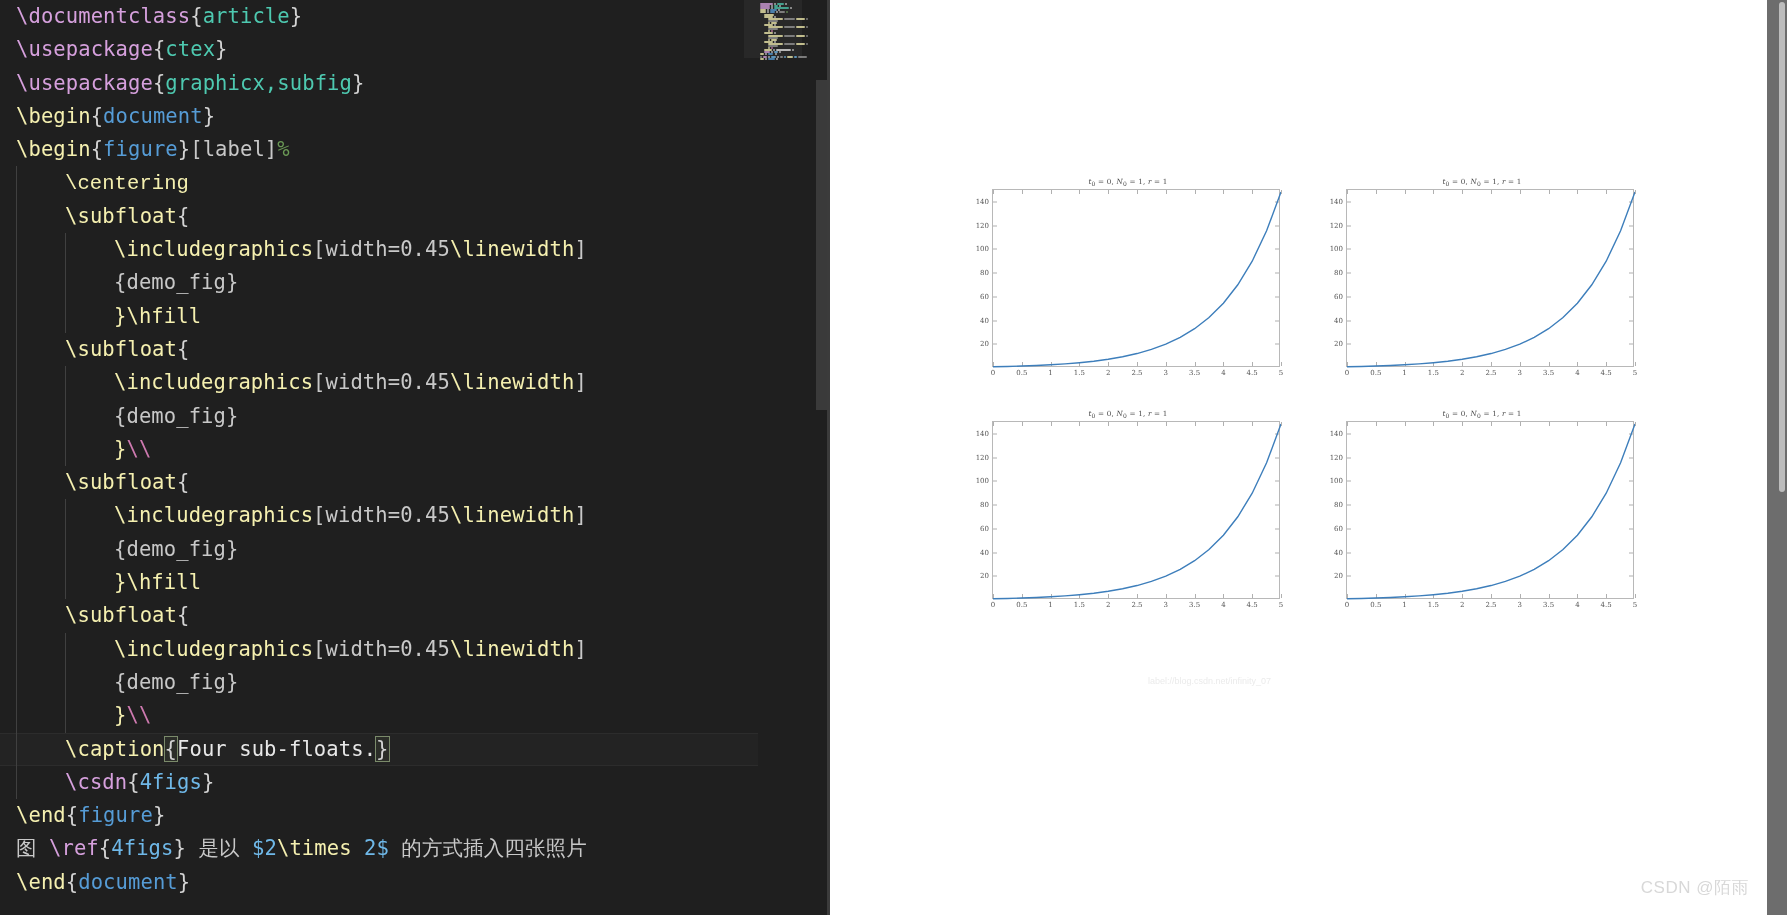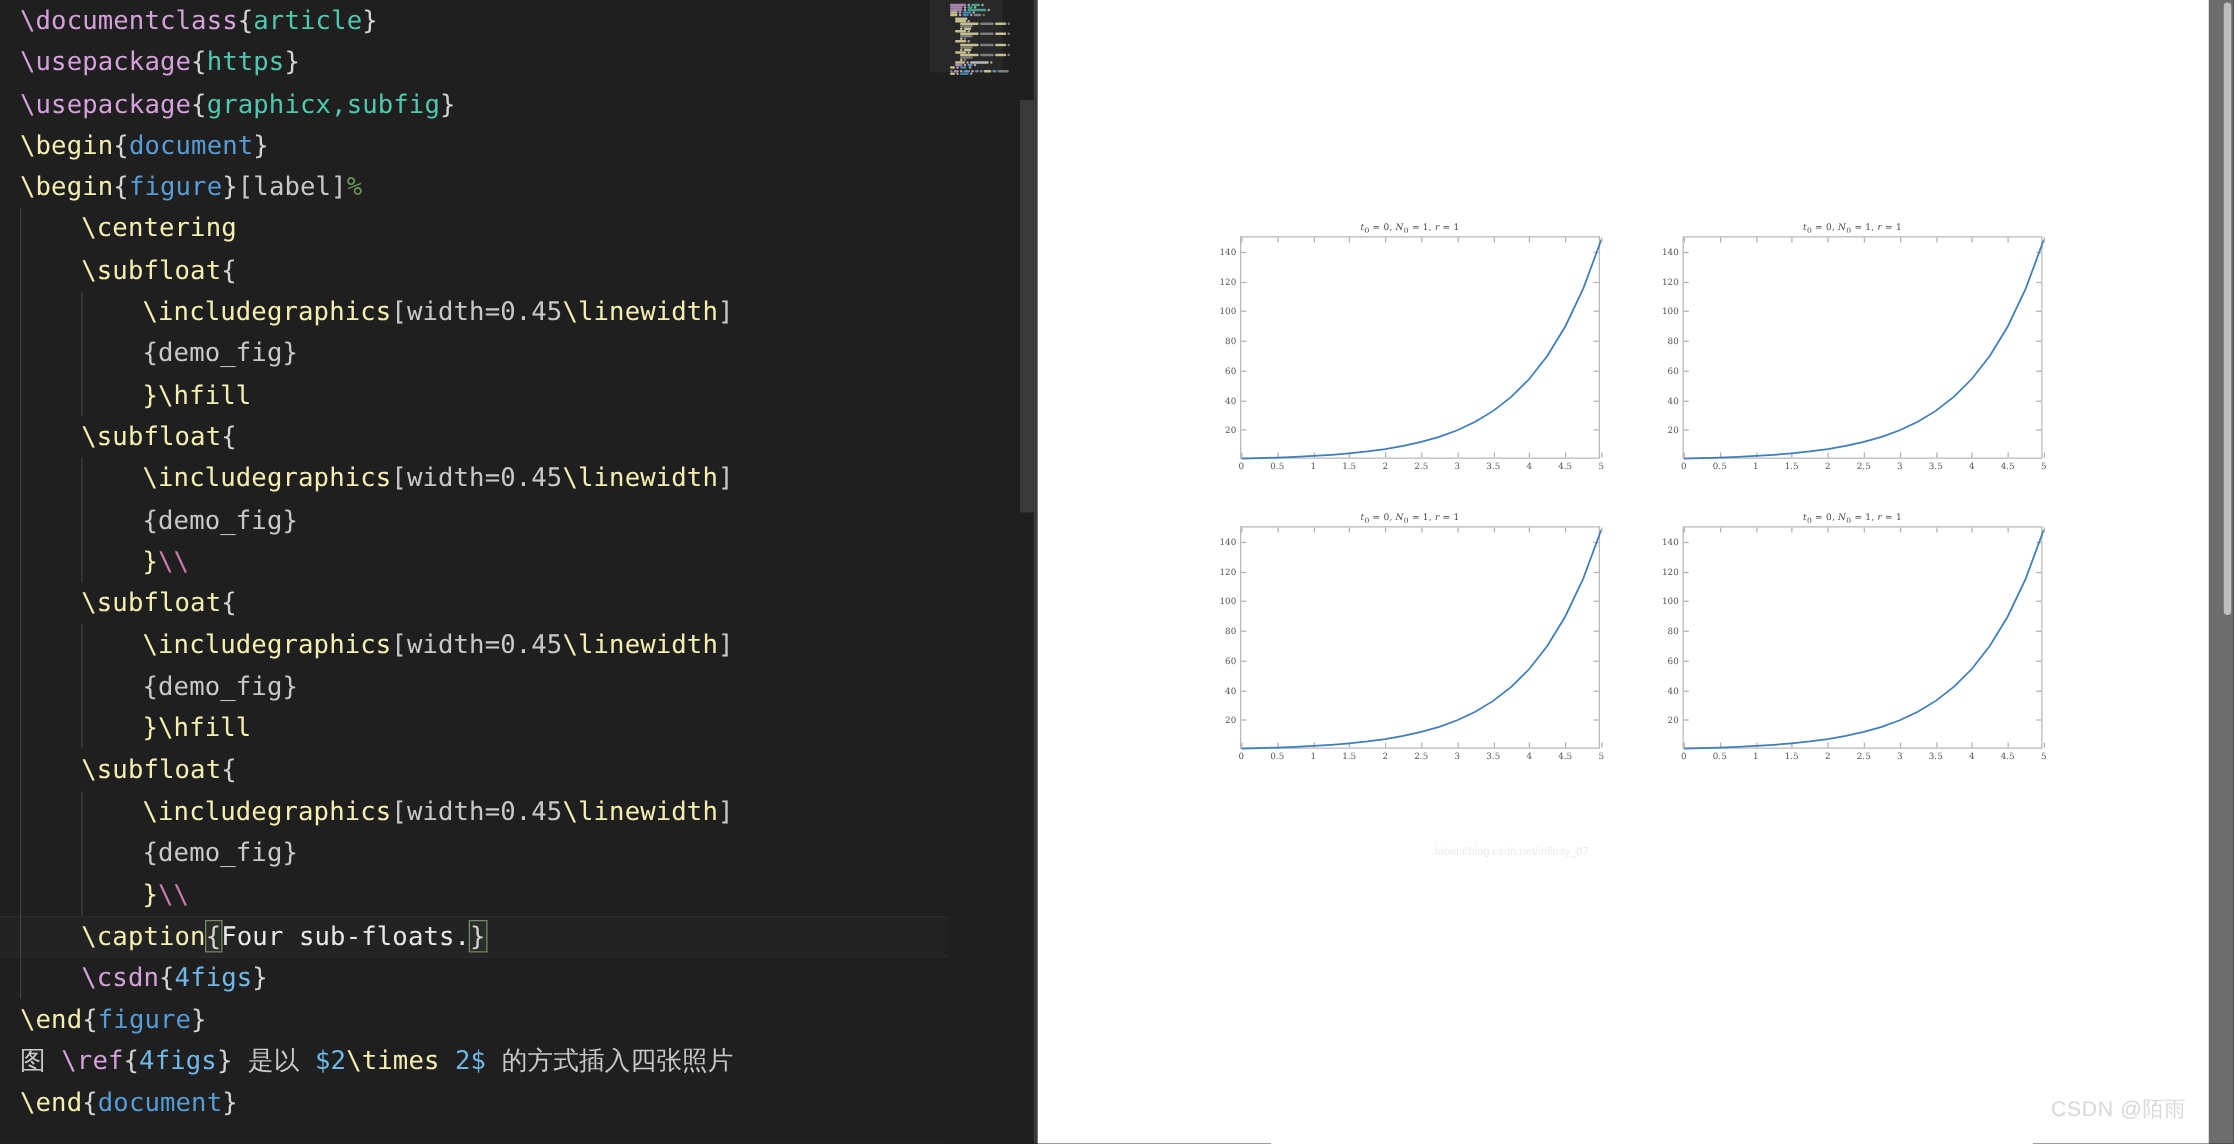"https" span.t-arg { text: https -> ctex }
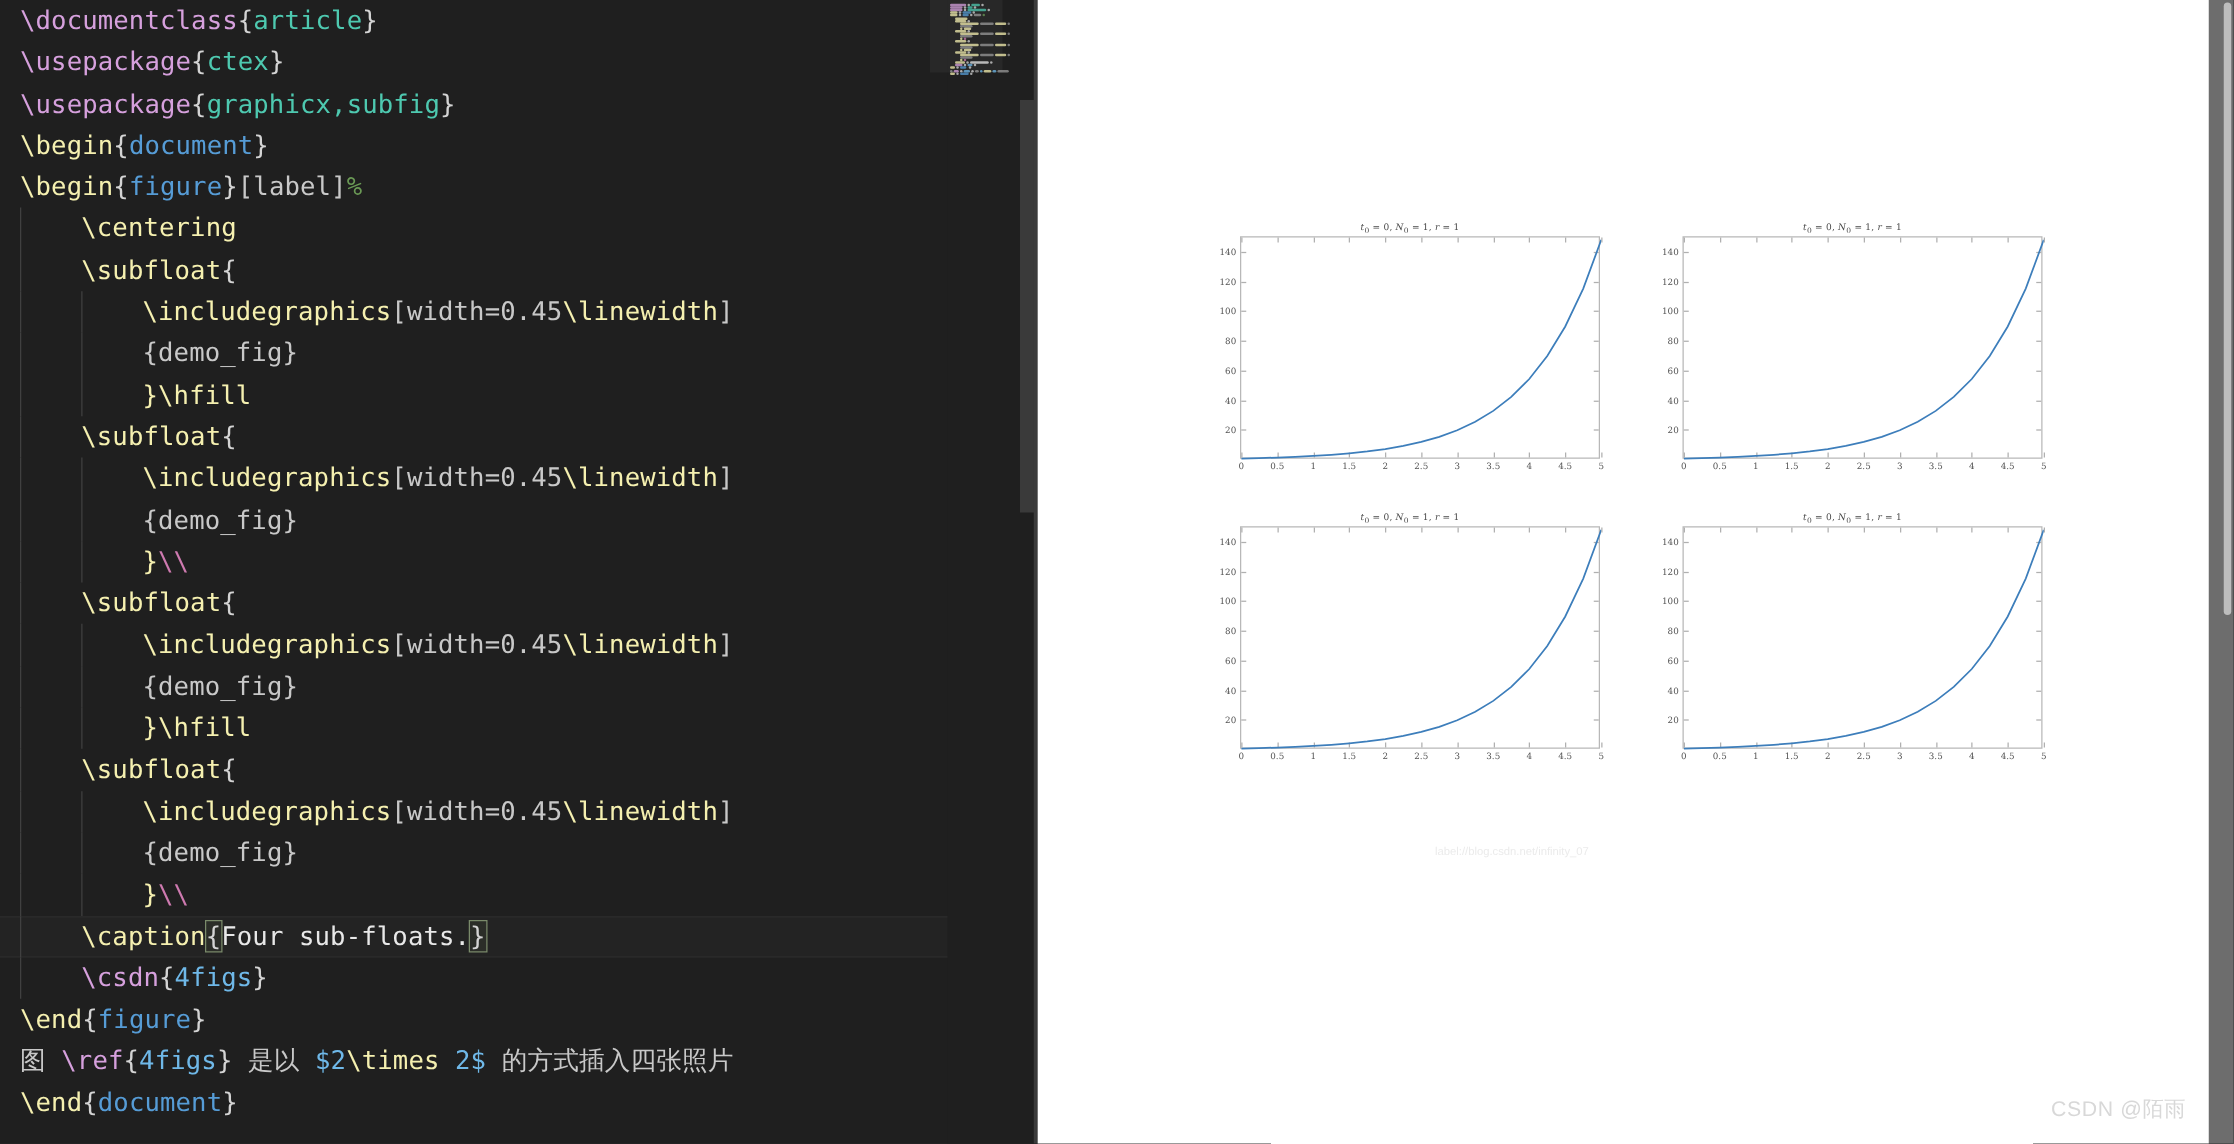"\centering" span { font-family: none -> Liberation Mono, monospace }
